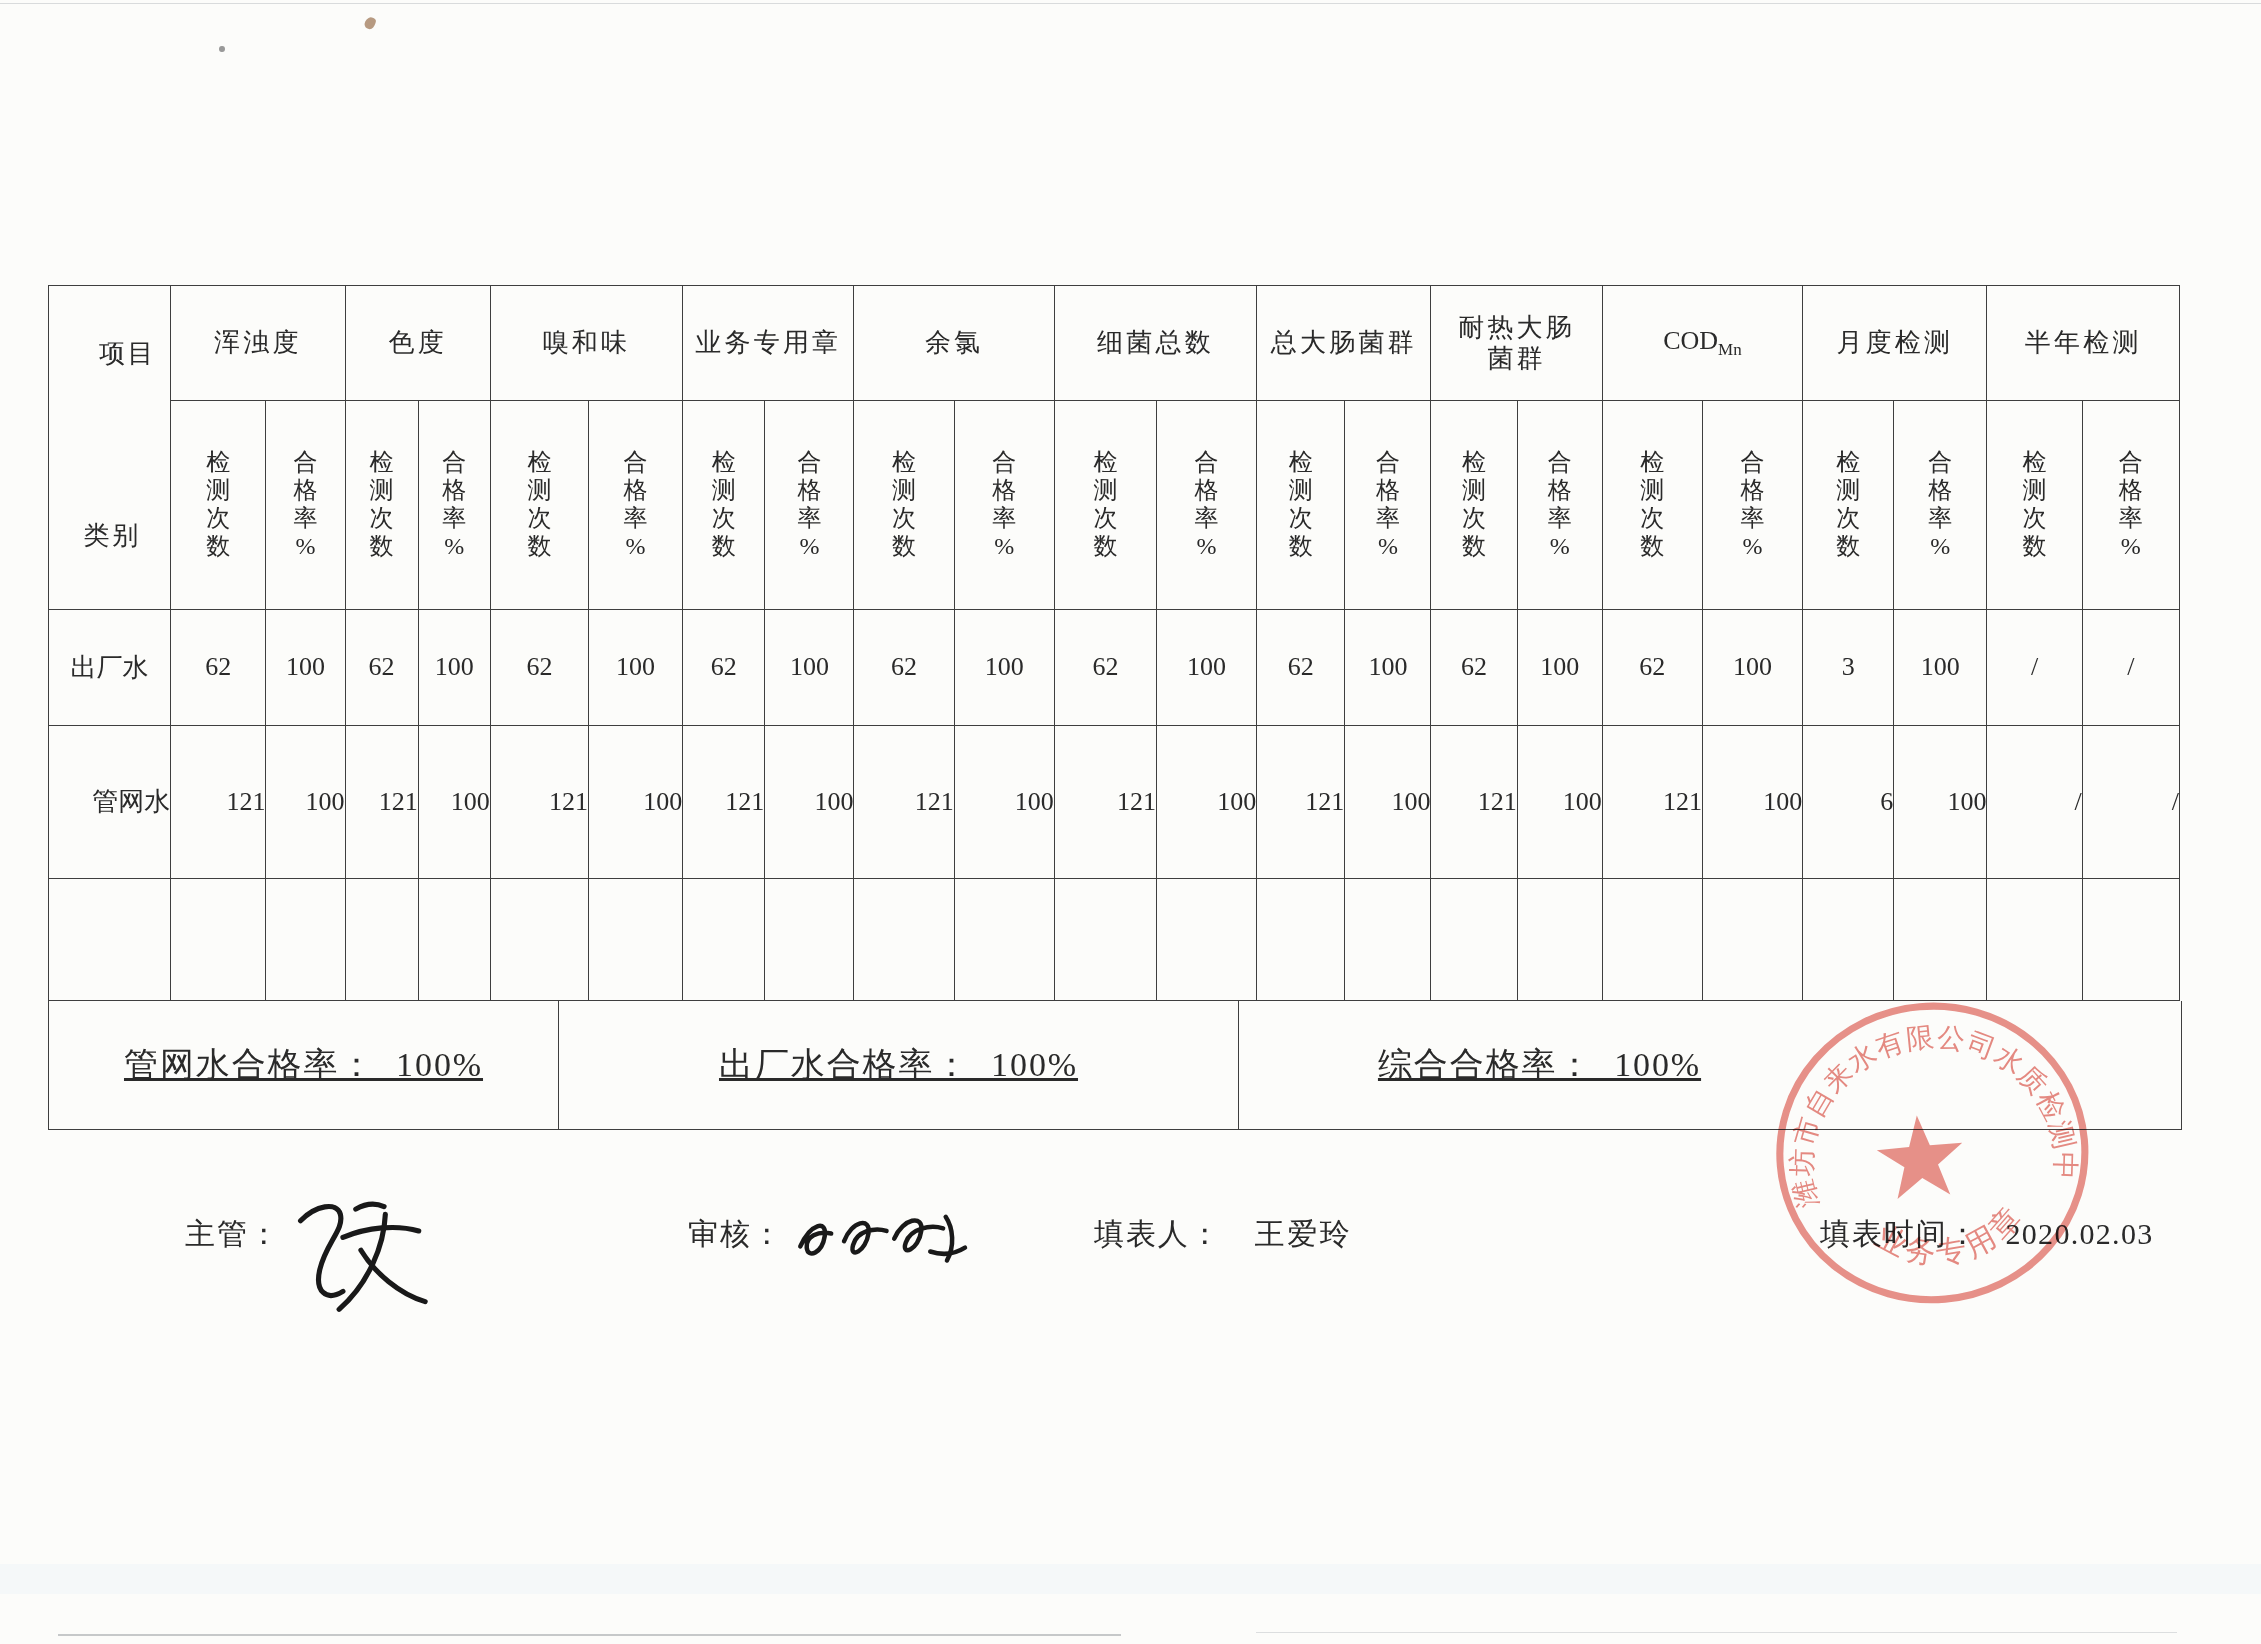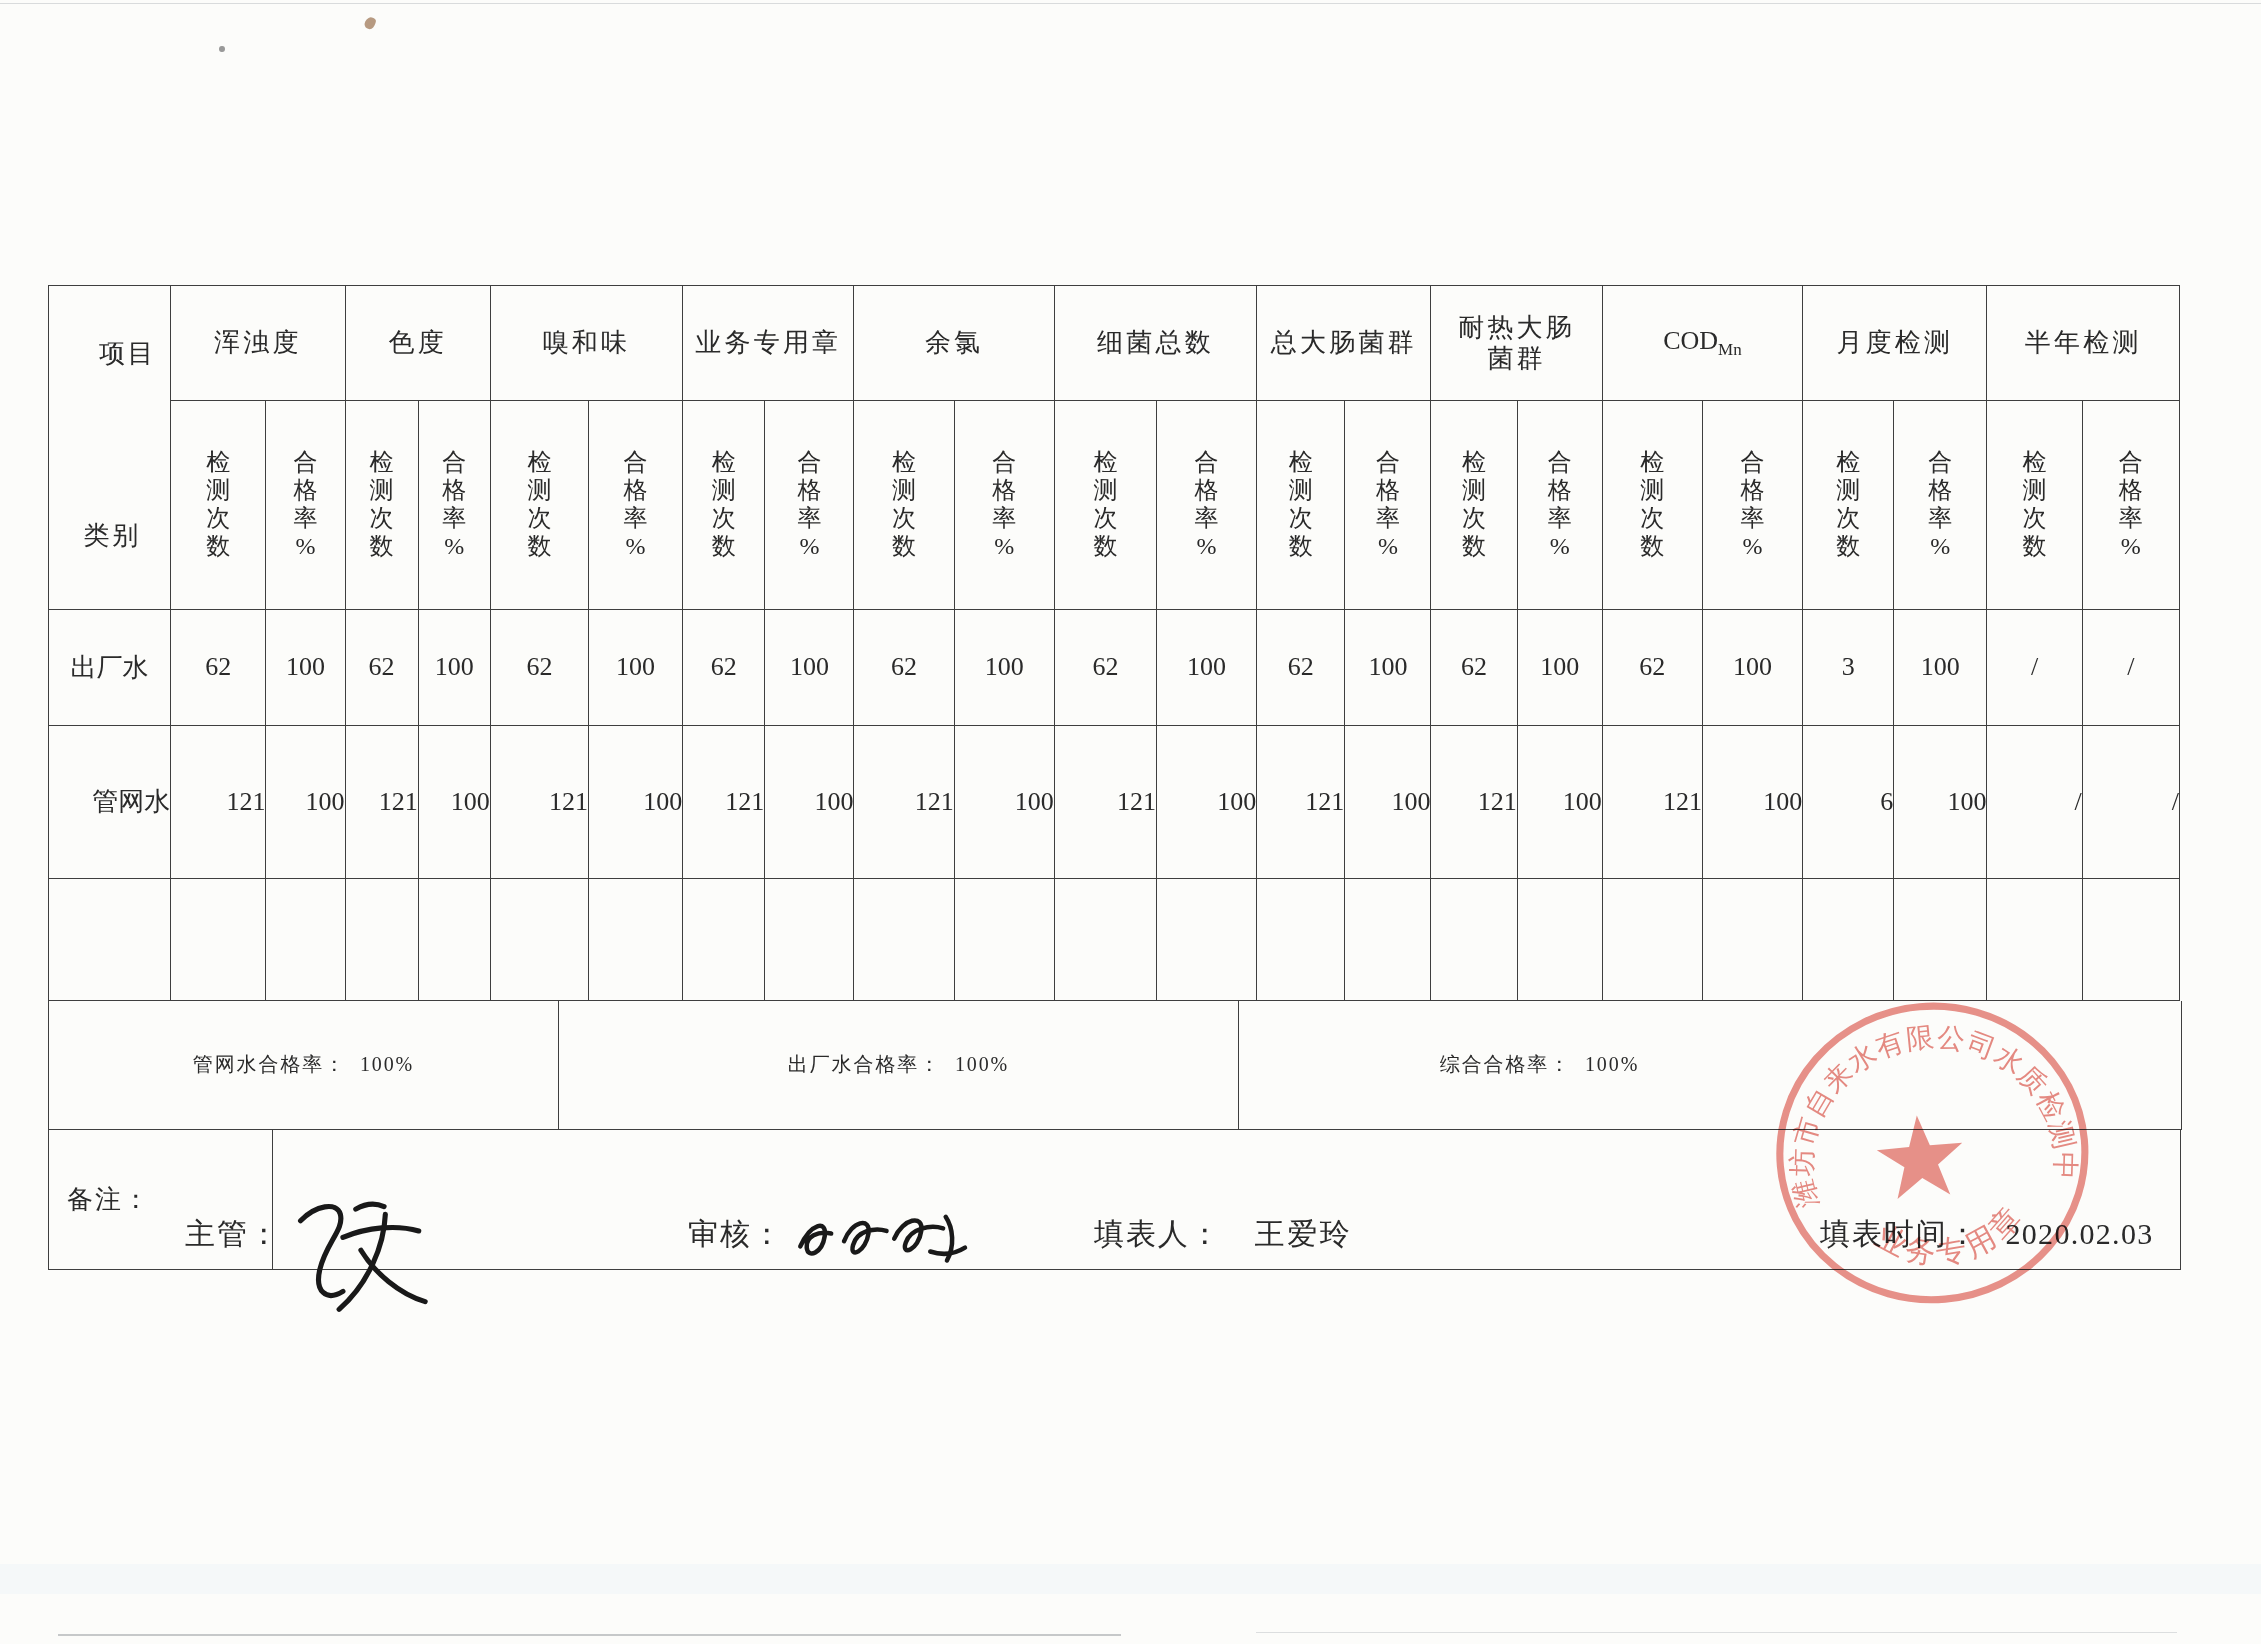"管网水合格率： 100%" .t2 td { font-size: 20px -> 34px; text-decoration: none -> underline }
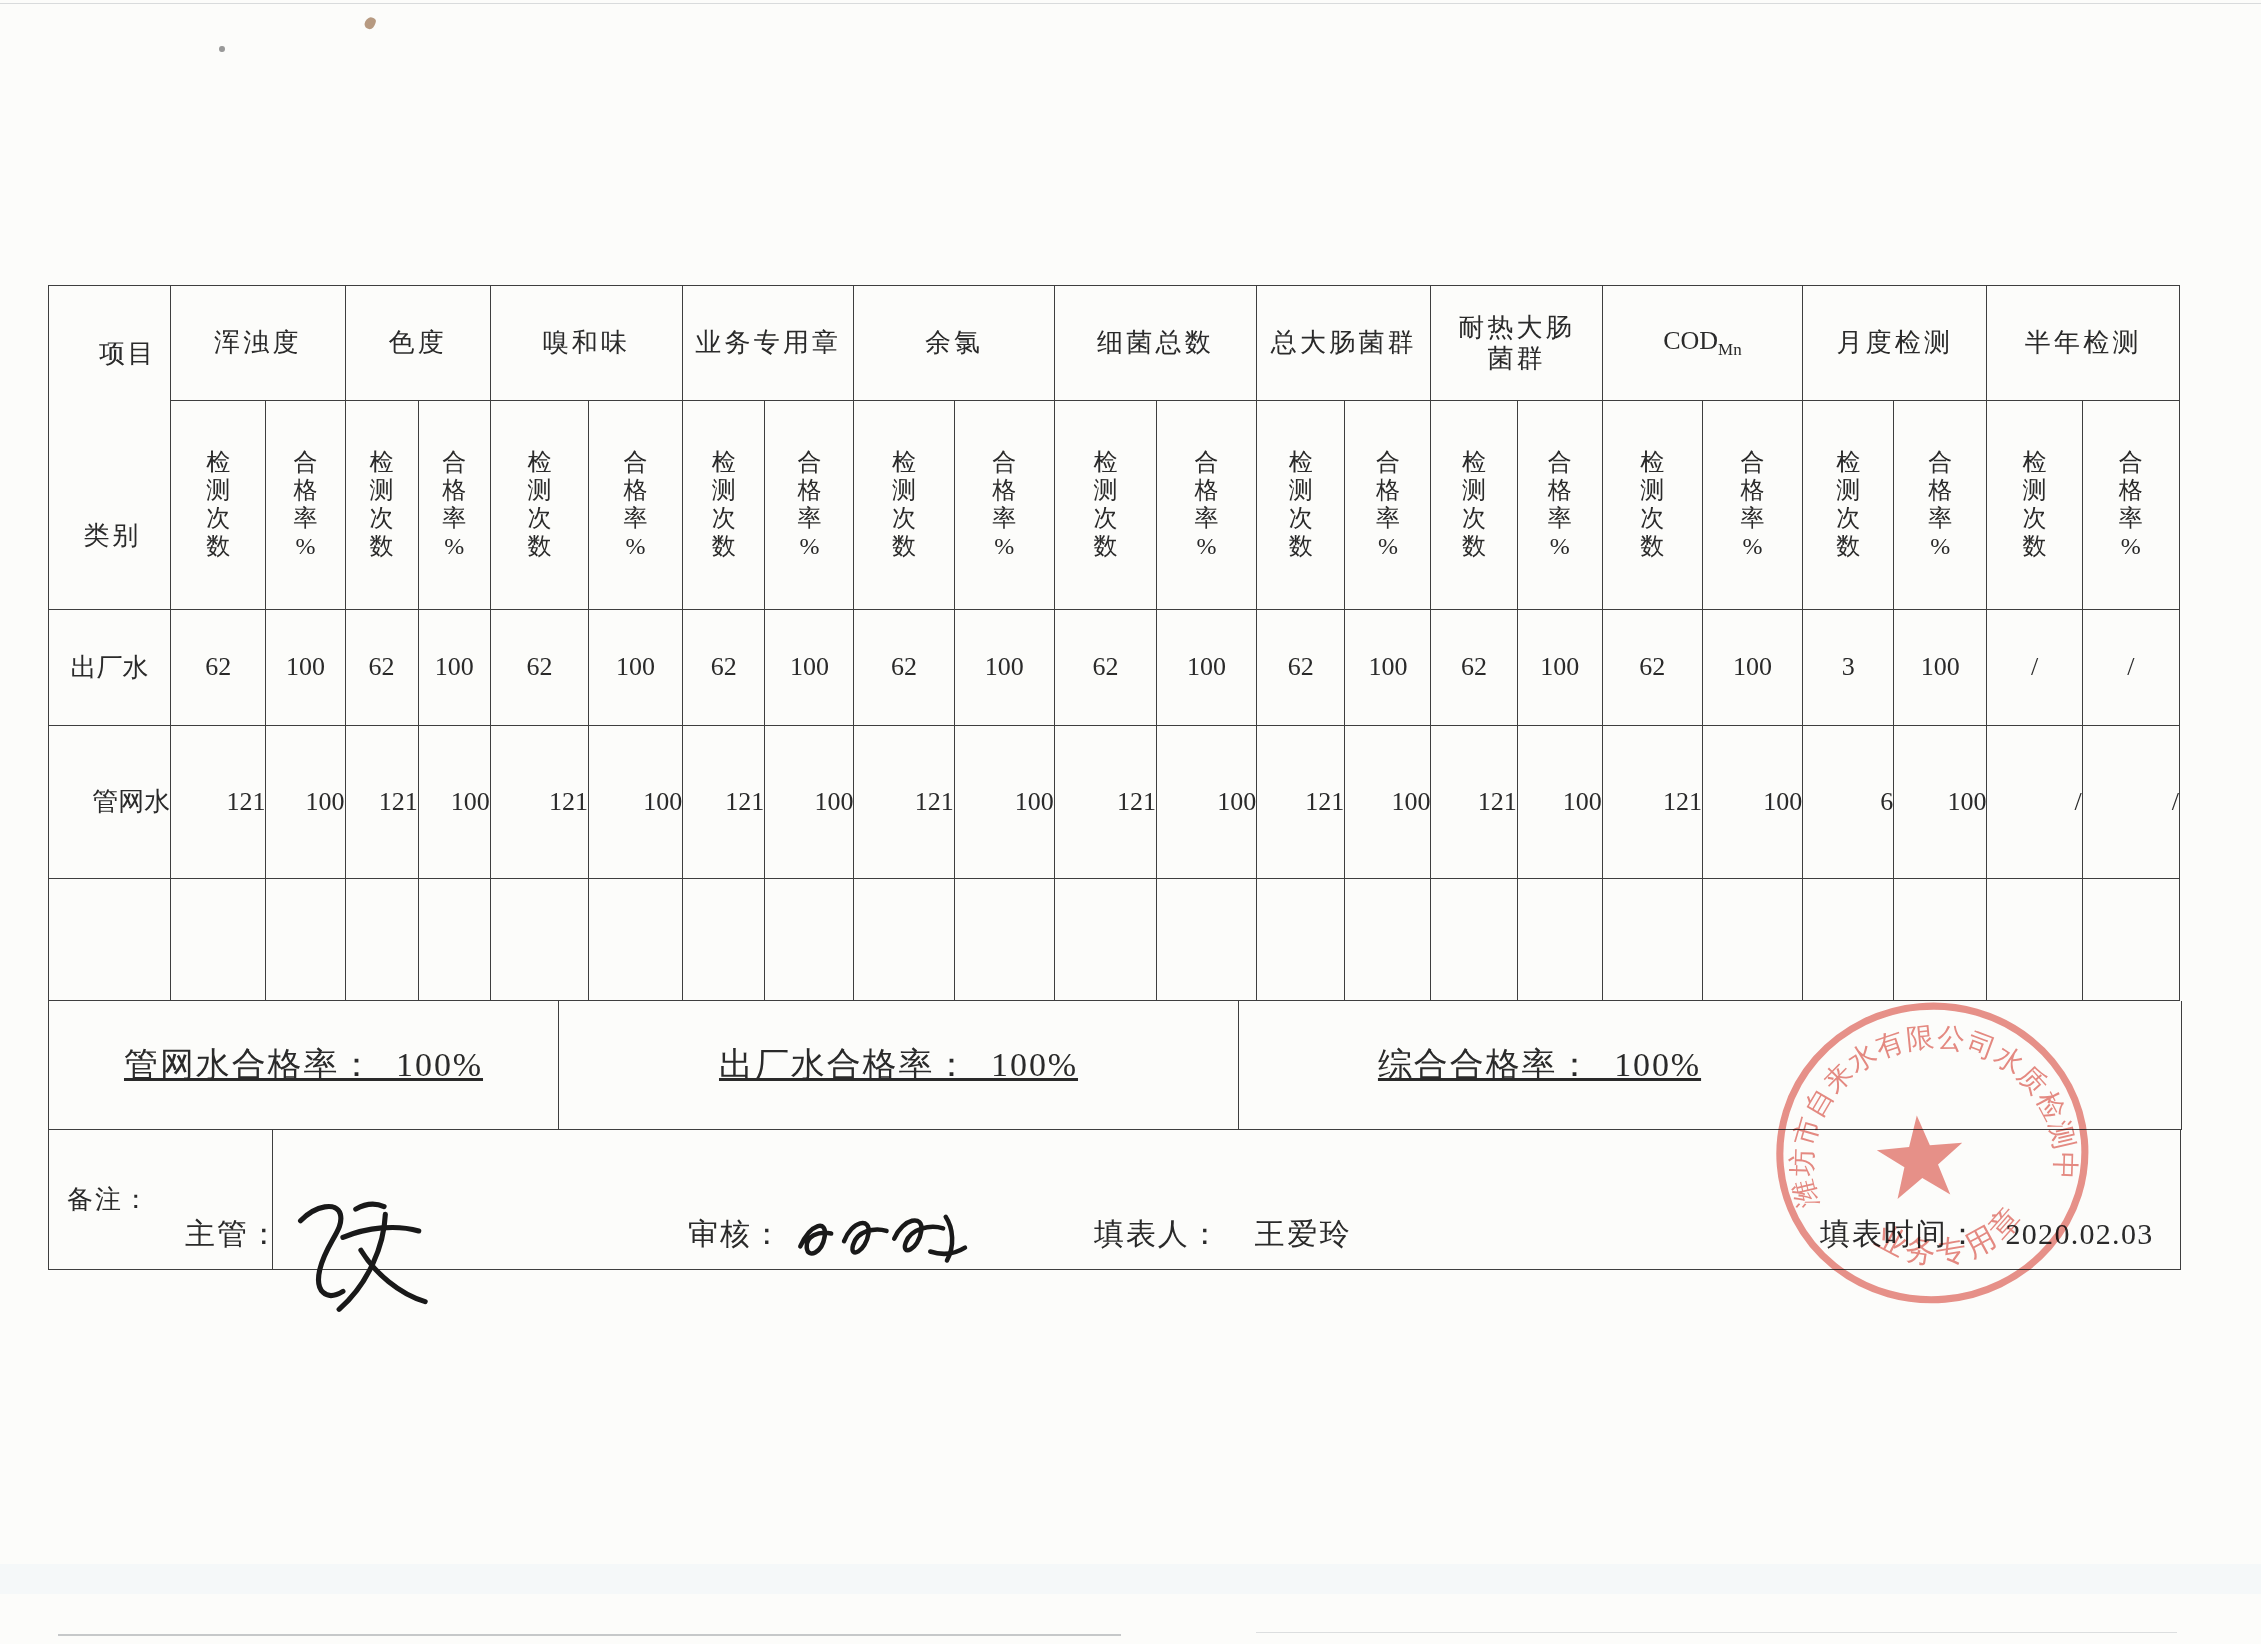"备注：" table.t3 { html: <table> <colgroup> <col> <col> </colgroup> <tbody> <tr> <td>备注：</td> <td></td> </tr> </tbody> </table> -> none }
